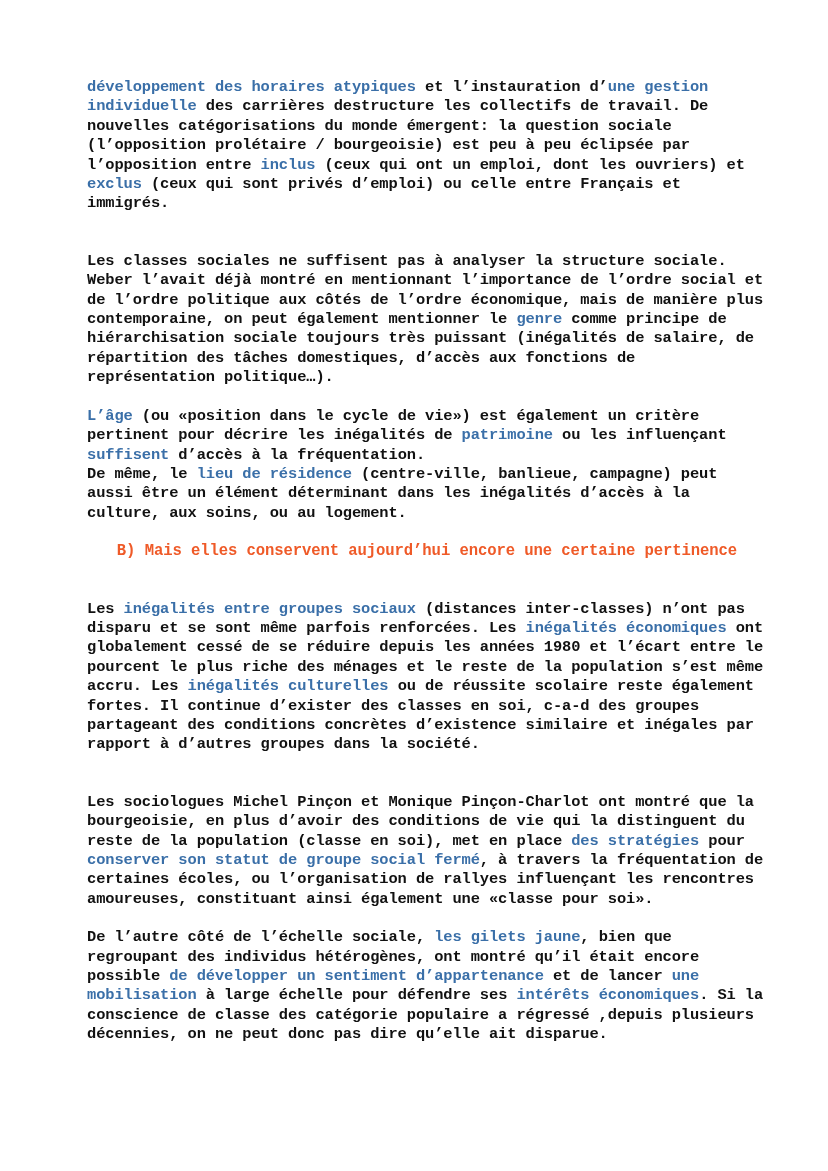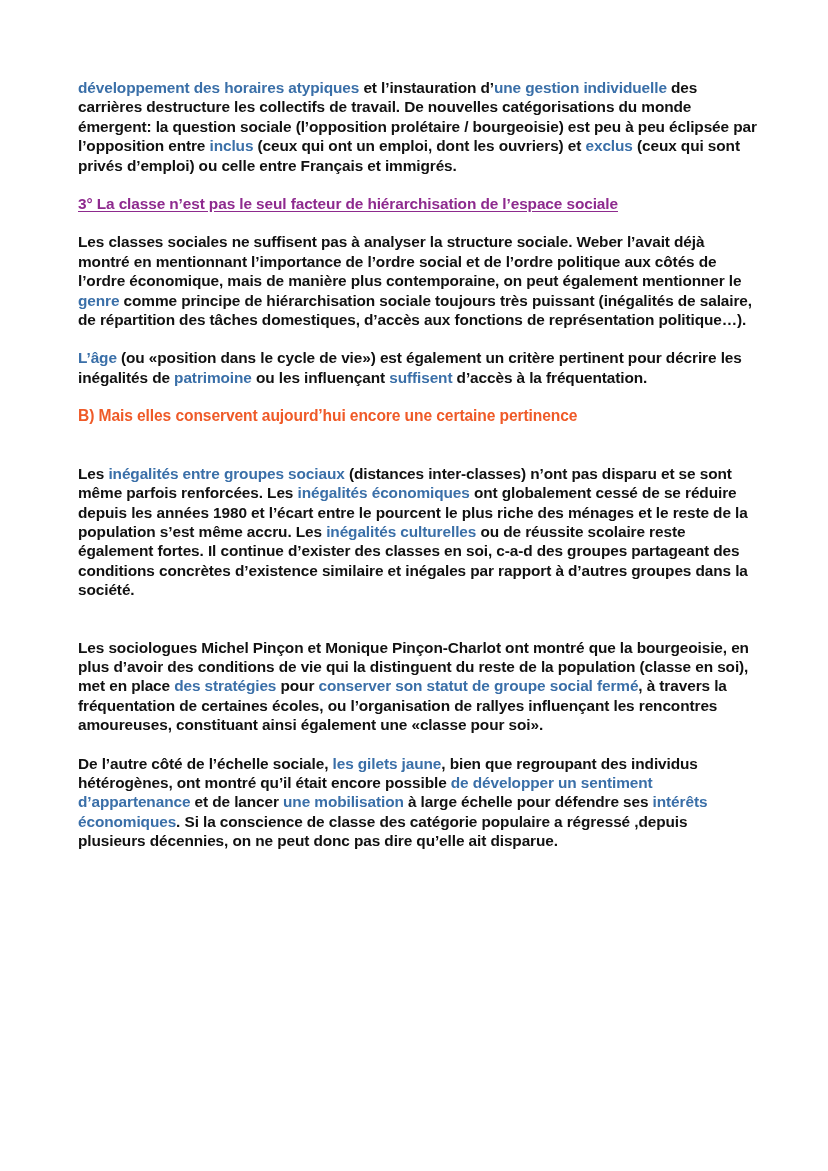"développement des horaires atypiques et" .page { font-family: Liberation Sans, sans-serif -> Liberation Mono, monospace; left: 78px -> 87px }
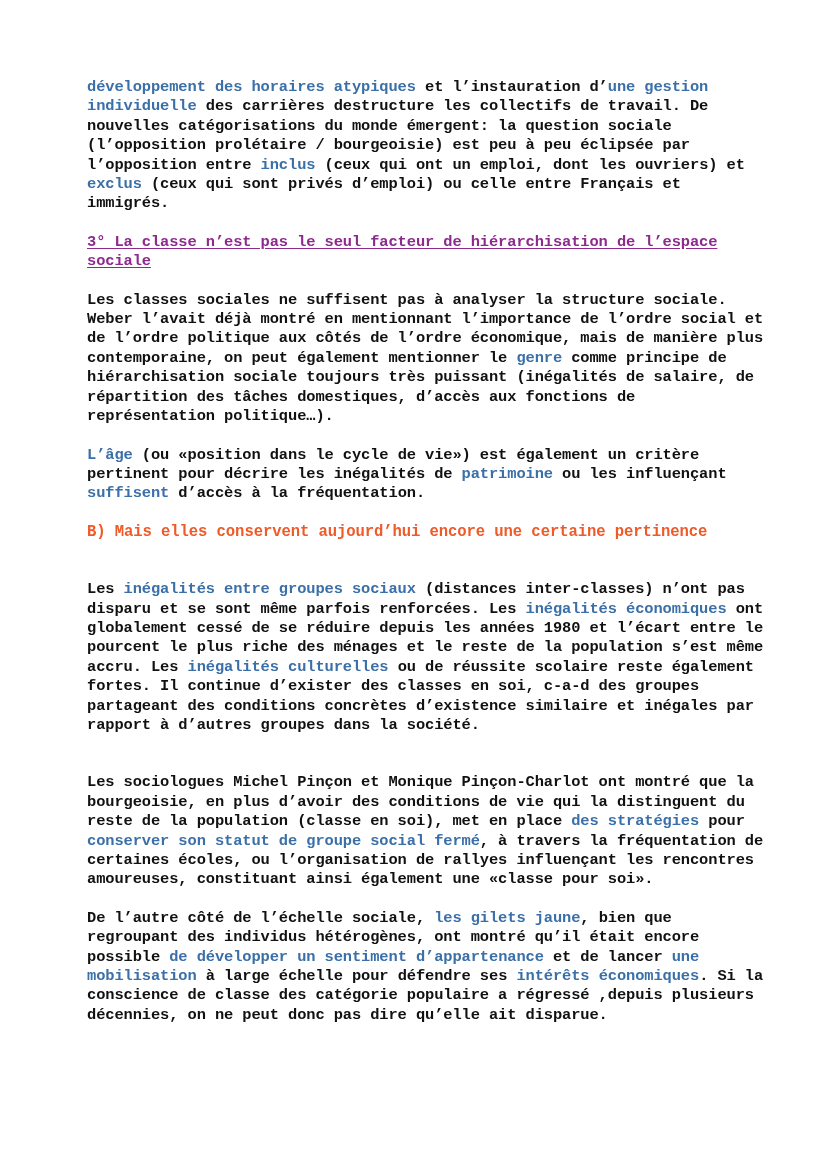"3° La classe n’est pas" p.subhead { html: <p>3° La classe n’est pas le seul facteur de hiérarchisation de l’espace sociale </p> -> none }
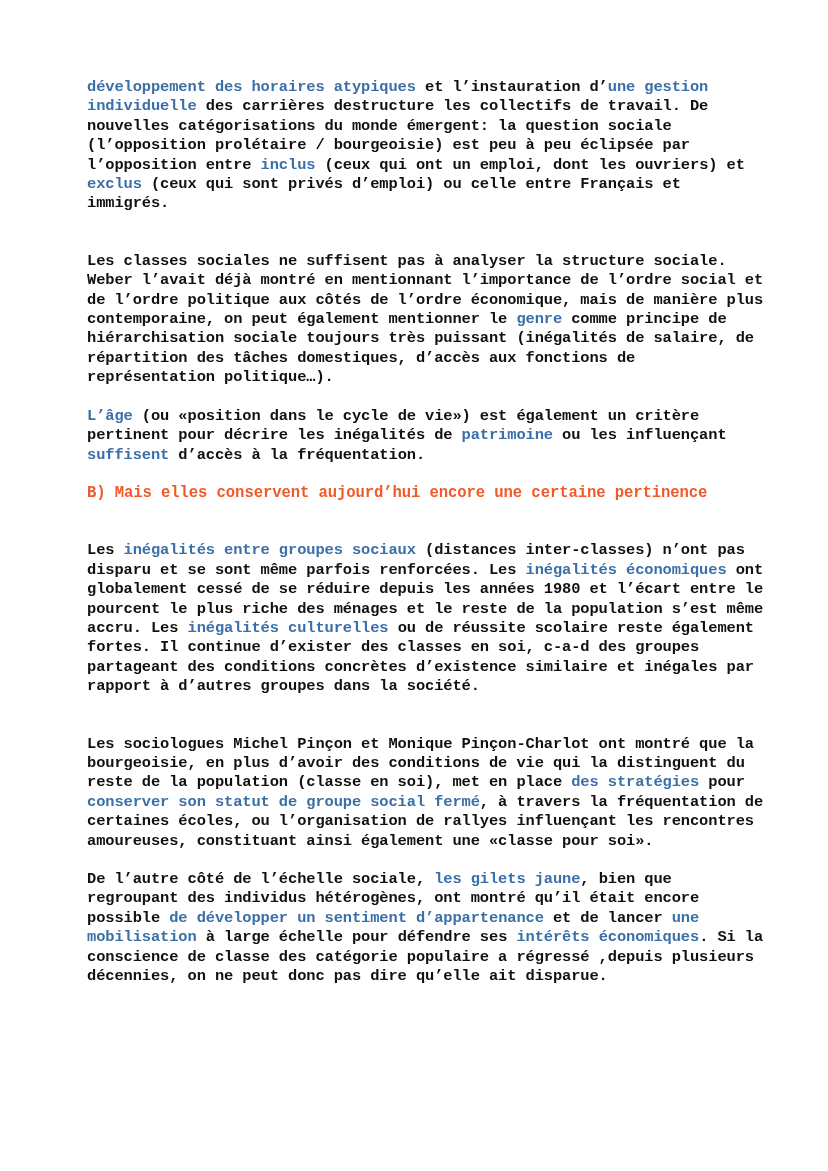"De même, le lieu de" p { html: none -> <p><span>De même, le </span><span>lieu de résidence</span><span> (centre-ville, banlieue, campagne) peut aussi être un élément déterminant dans les inégalités d’accès à la culture, aux soins, ou au logement.</span></p> }
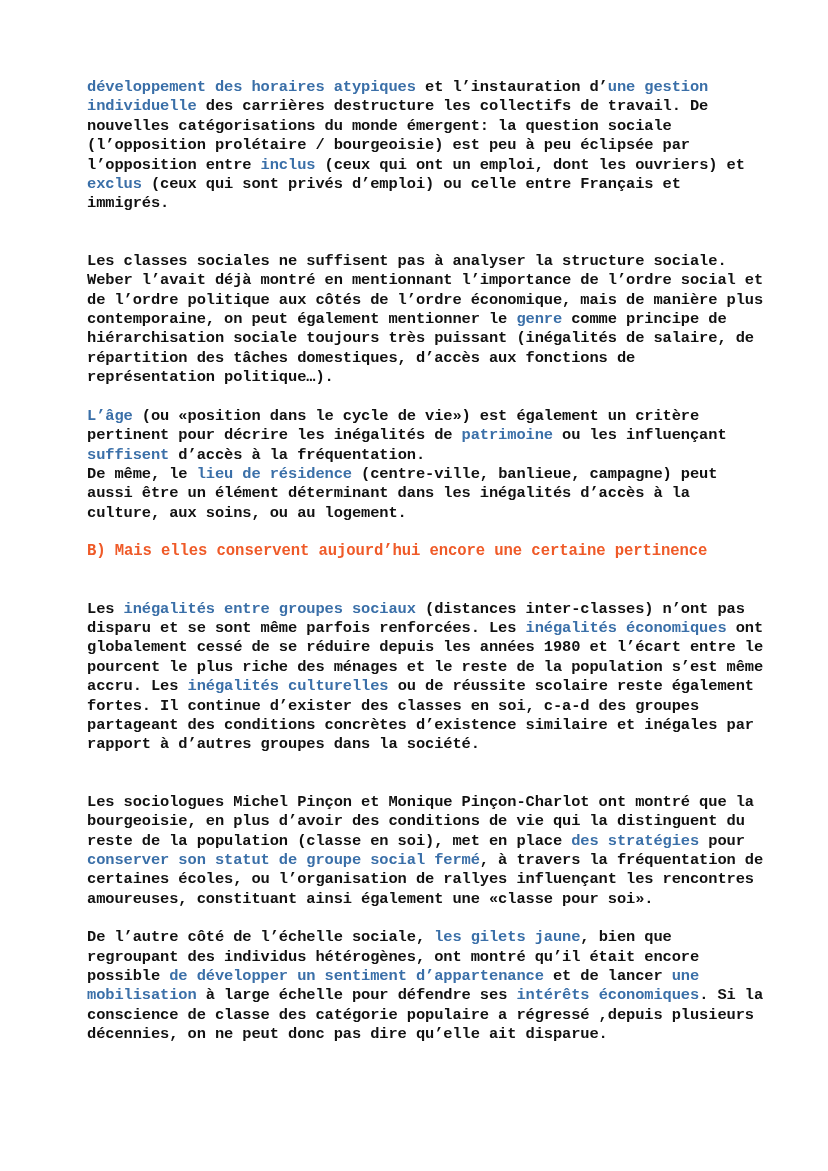"B) Mais elles conservent aujourd’hui" .section { text-align: left -> center }
